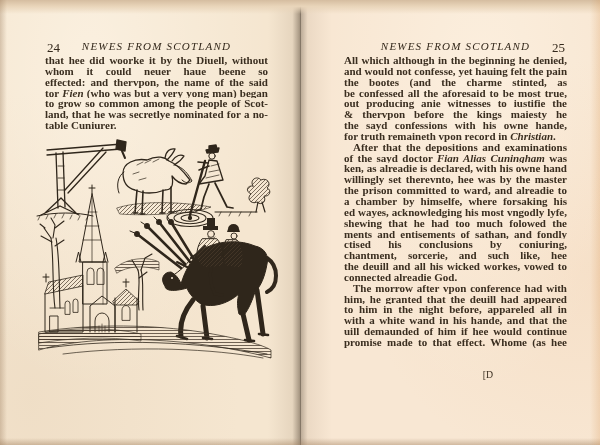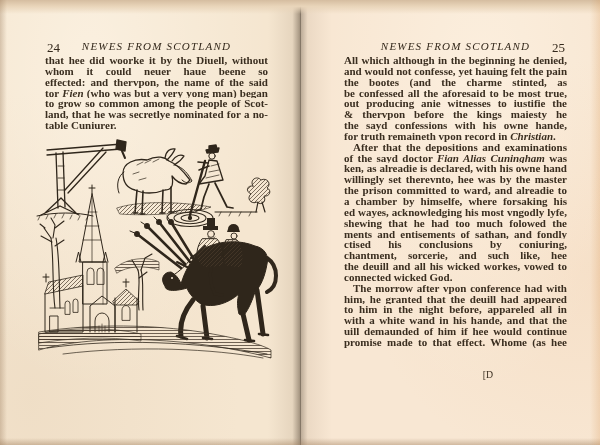"connected wicked God." span { text: wicked -> alreadie }
